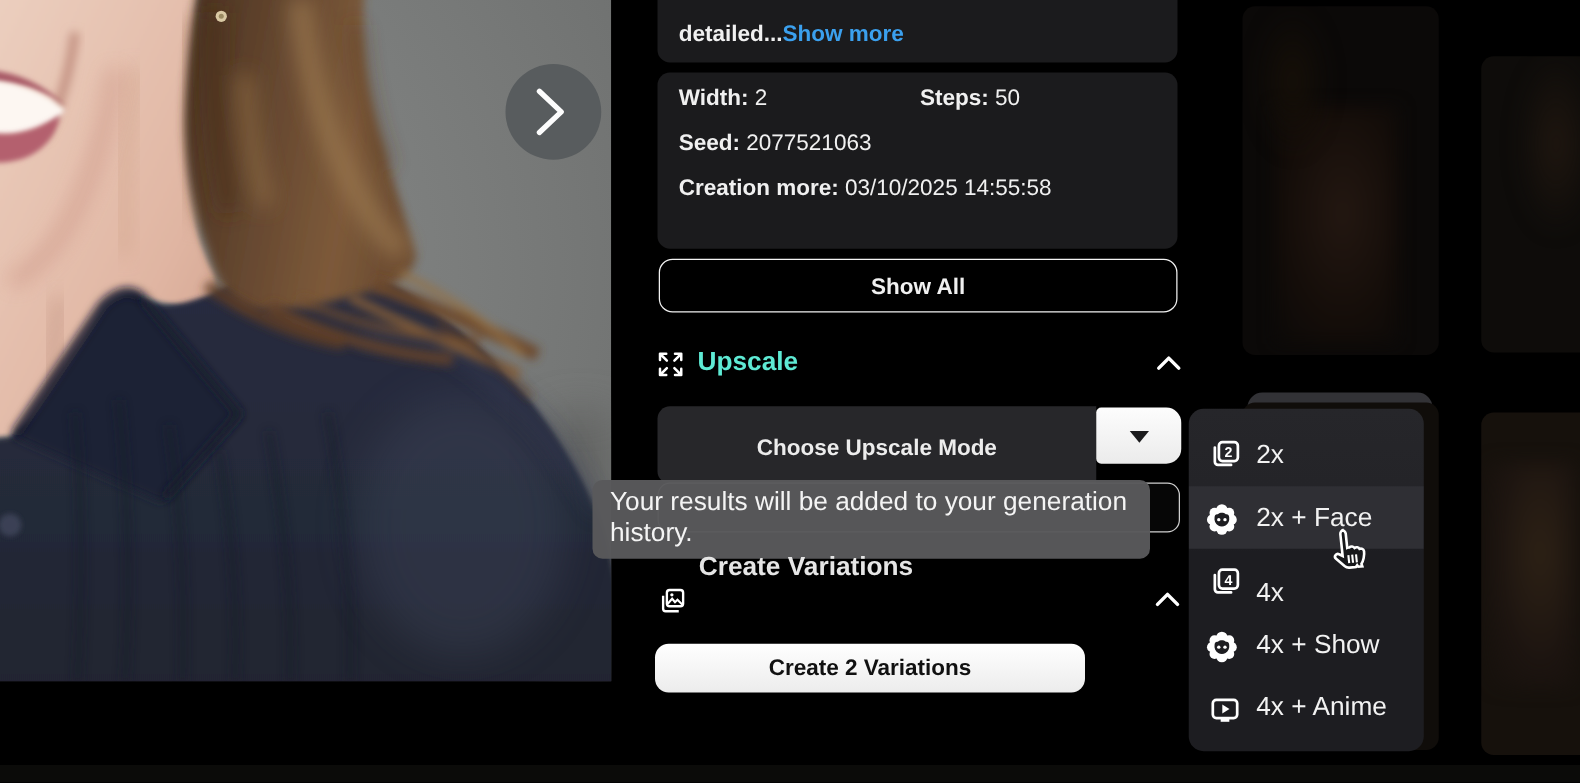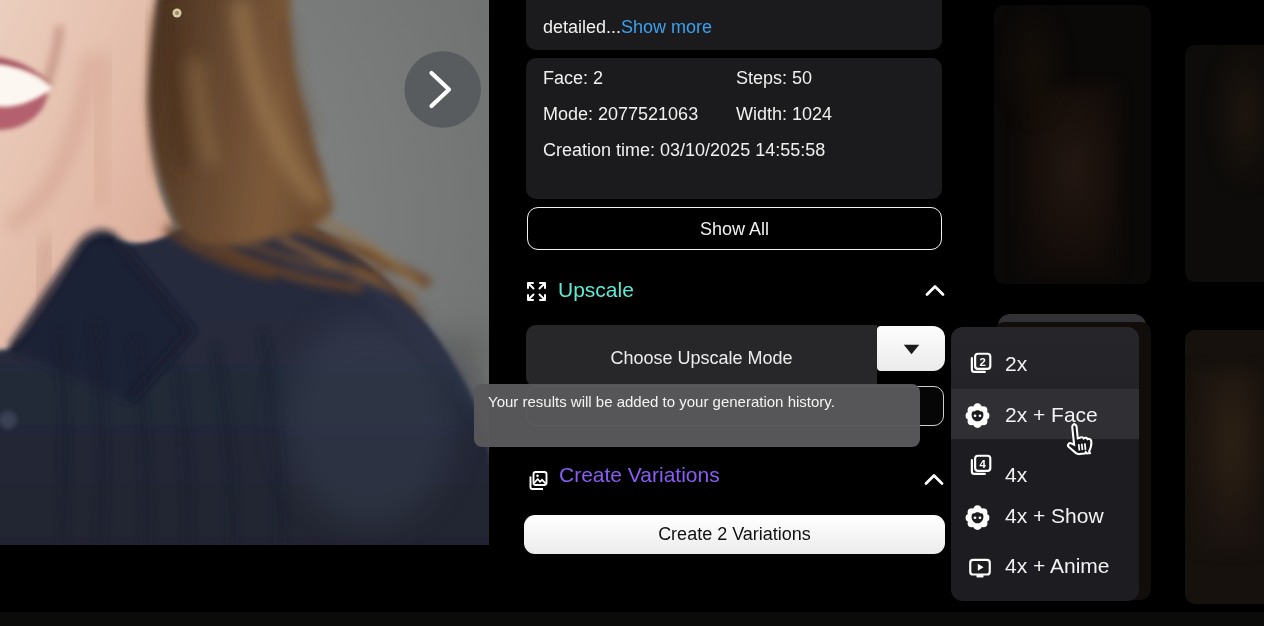"detailed...Show more" .b { font-weight: normal -> bold }
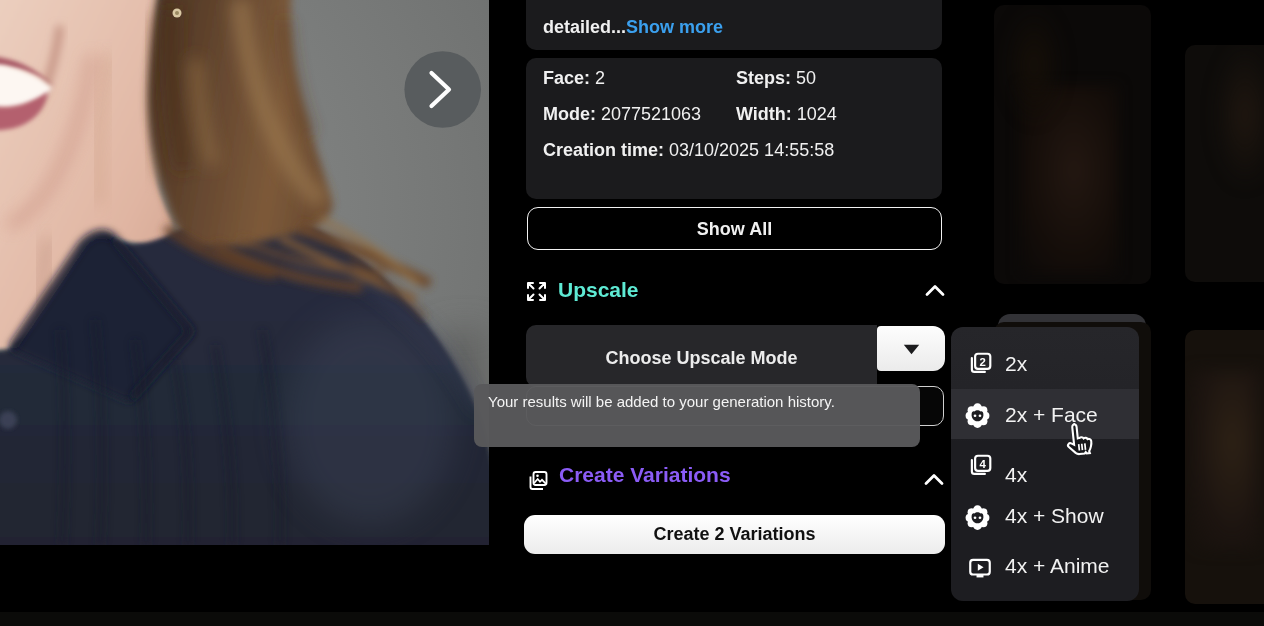"Face:" span.b { text: Face -> Width }
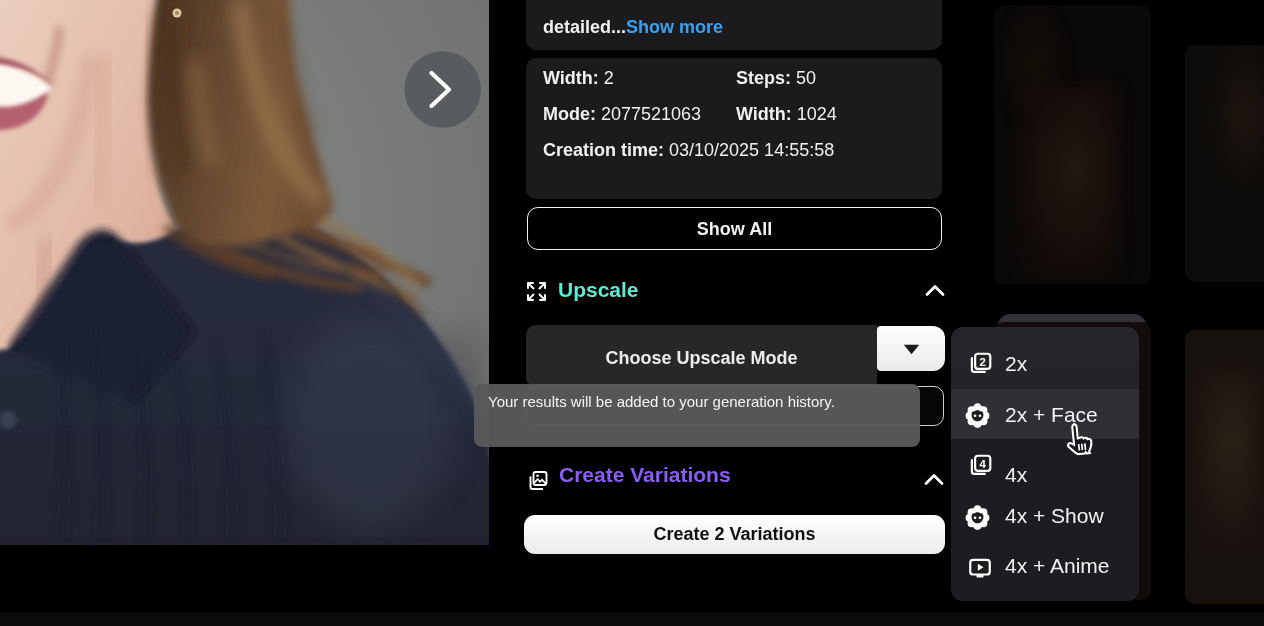"Mode:" span.b { text: Mode -> Seed }
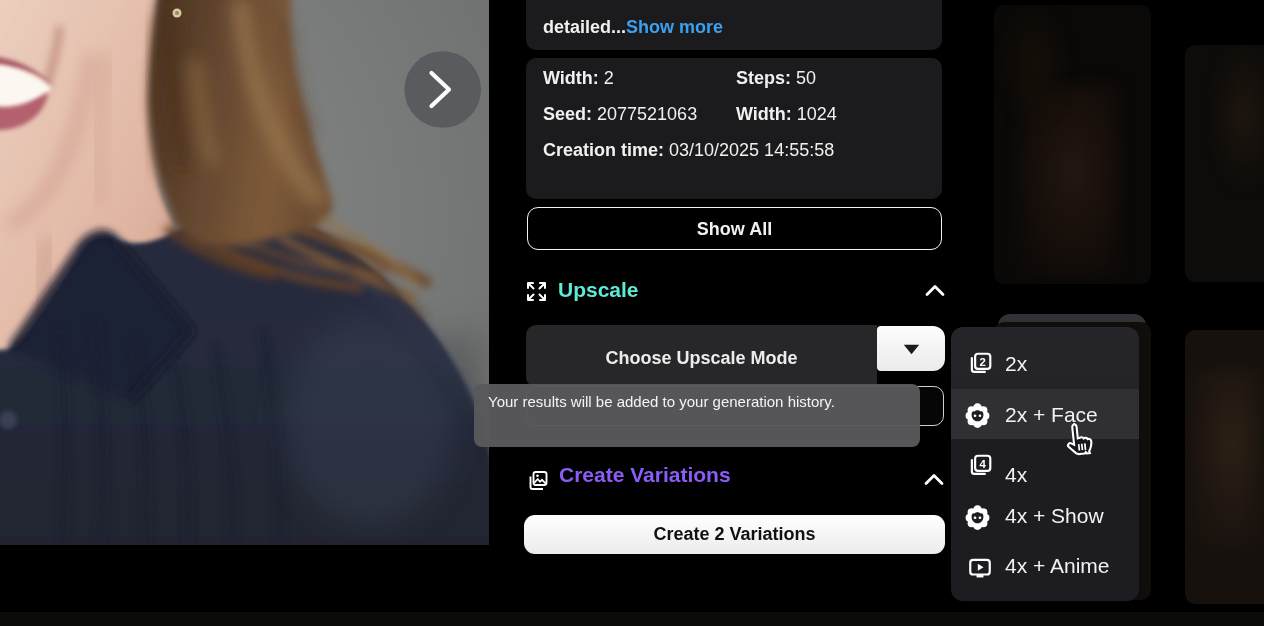"Width: 1024" span.abs { html: <span><span>Width:</span> 1024</span> -> none }
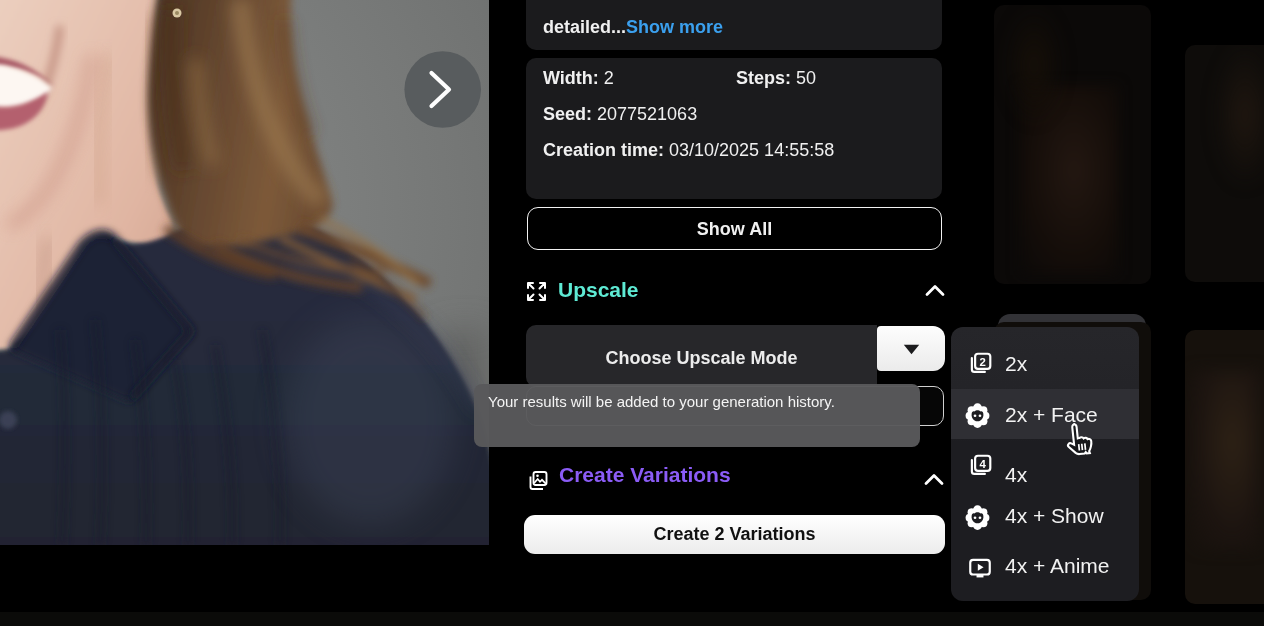"Creation time:" span.b { text: time -> more }
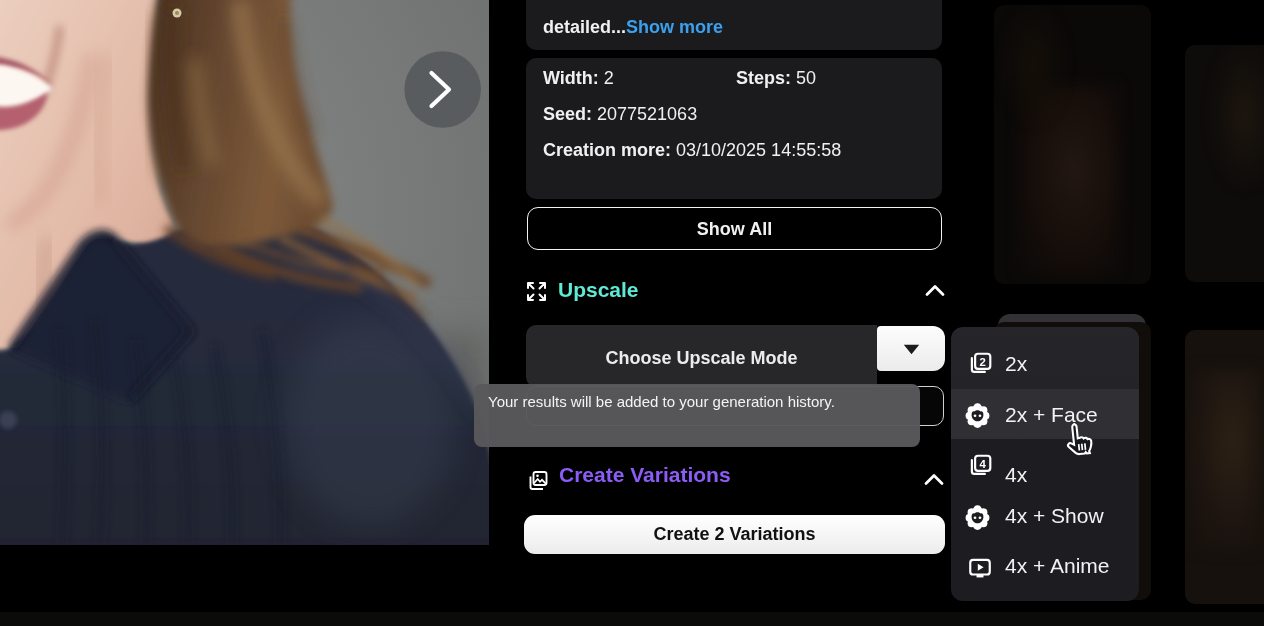"Your results will be added" div.abs { font-size: 15px -> 21px }
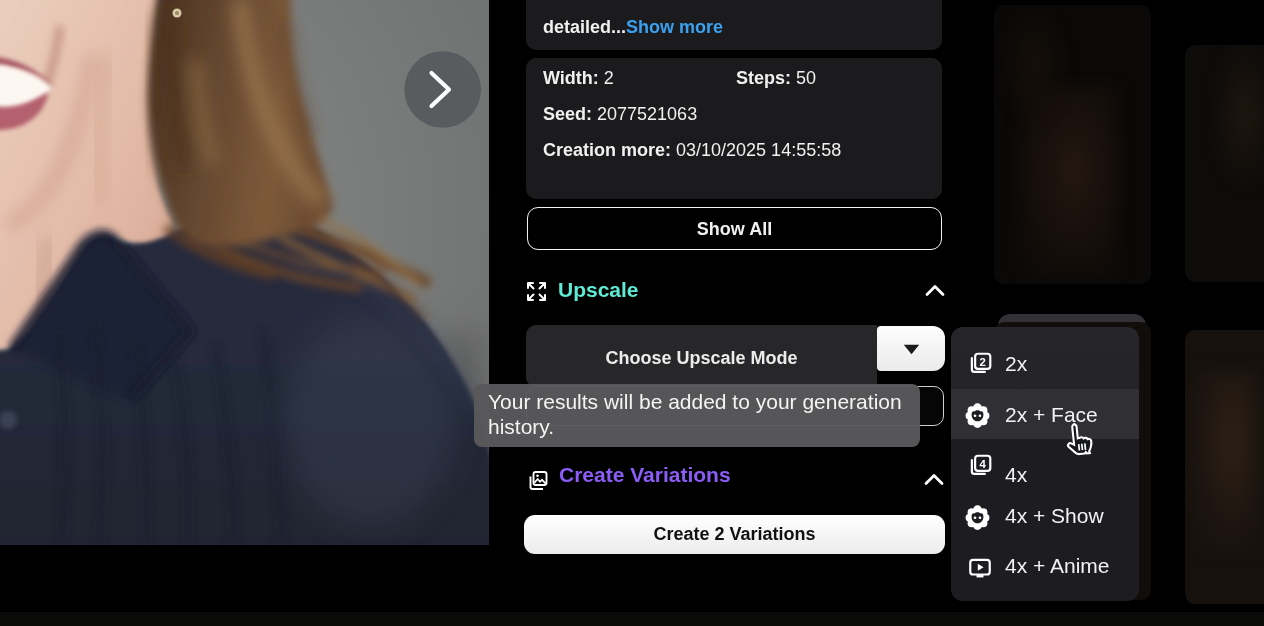"Create Variations" div.abs { color: #8b5cf6 -> #e5e5e5; top: 463px -> 442px }
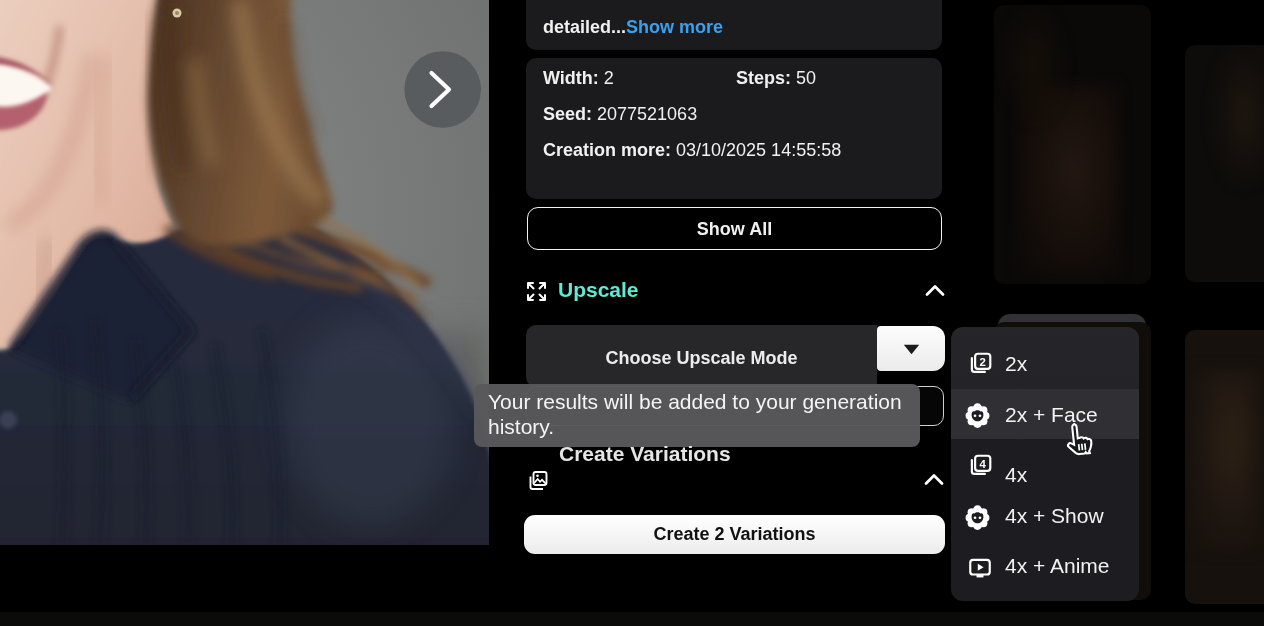"Create 2 Variations" div.abs { width: 421px -> 344px }
